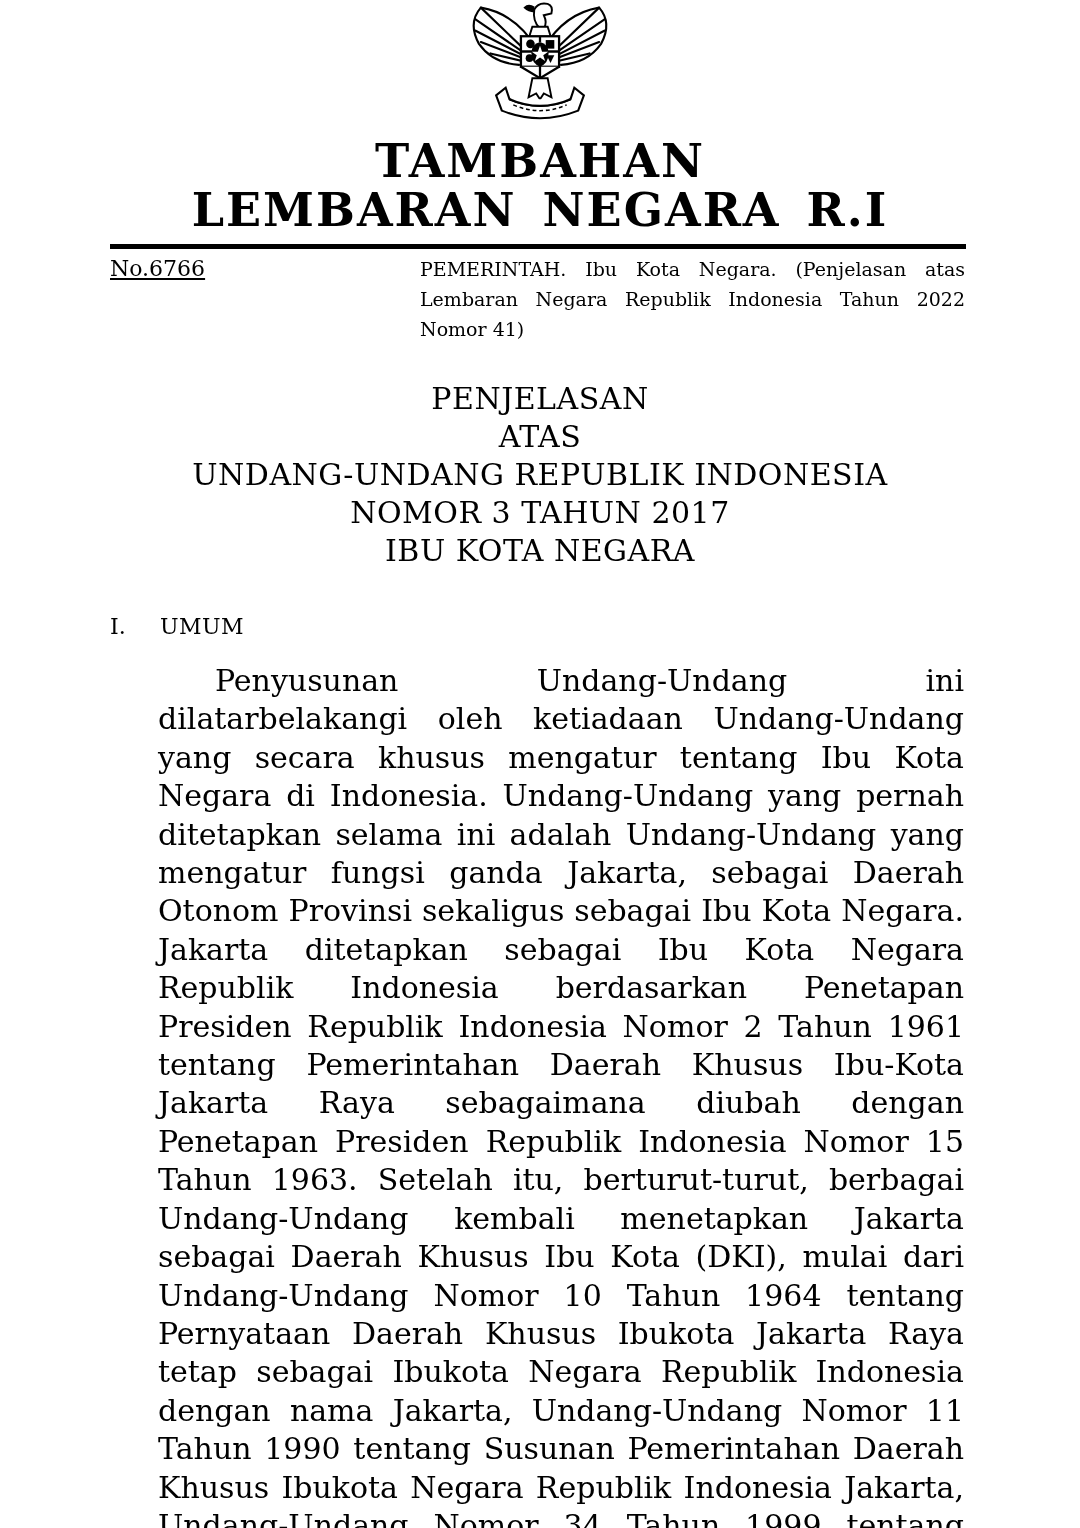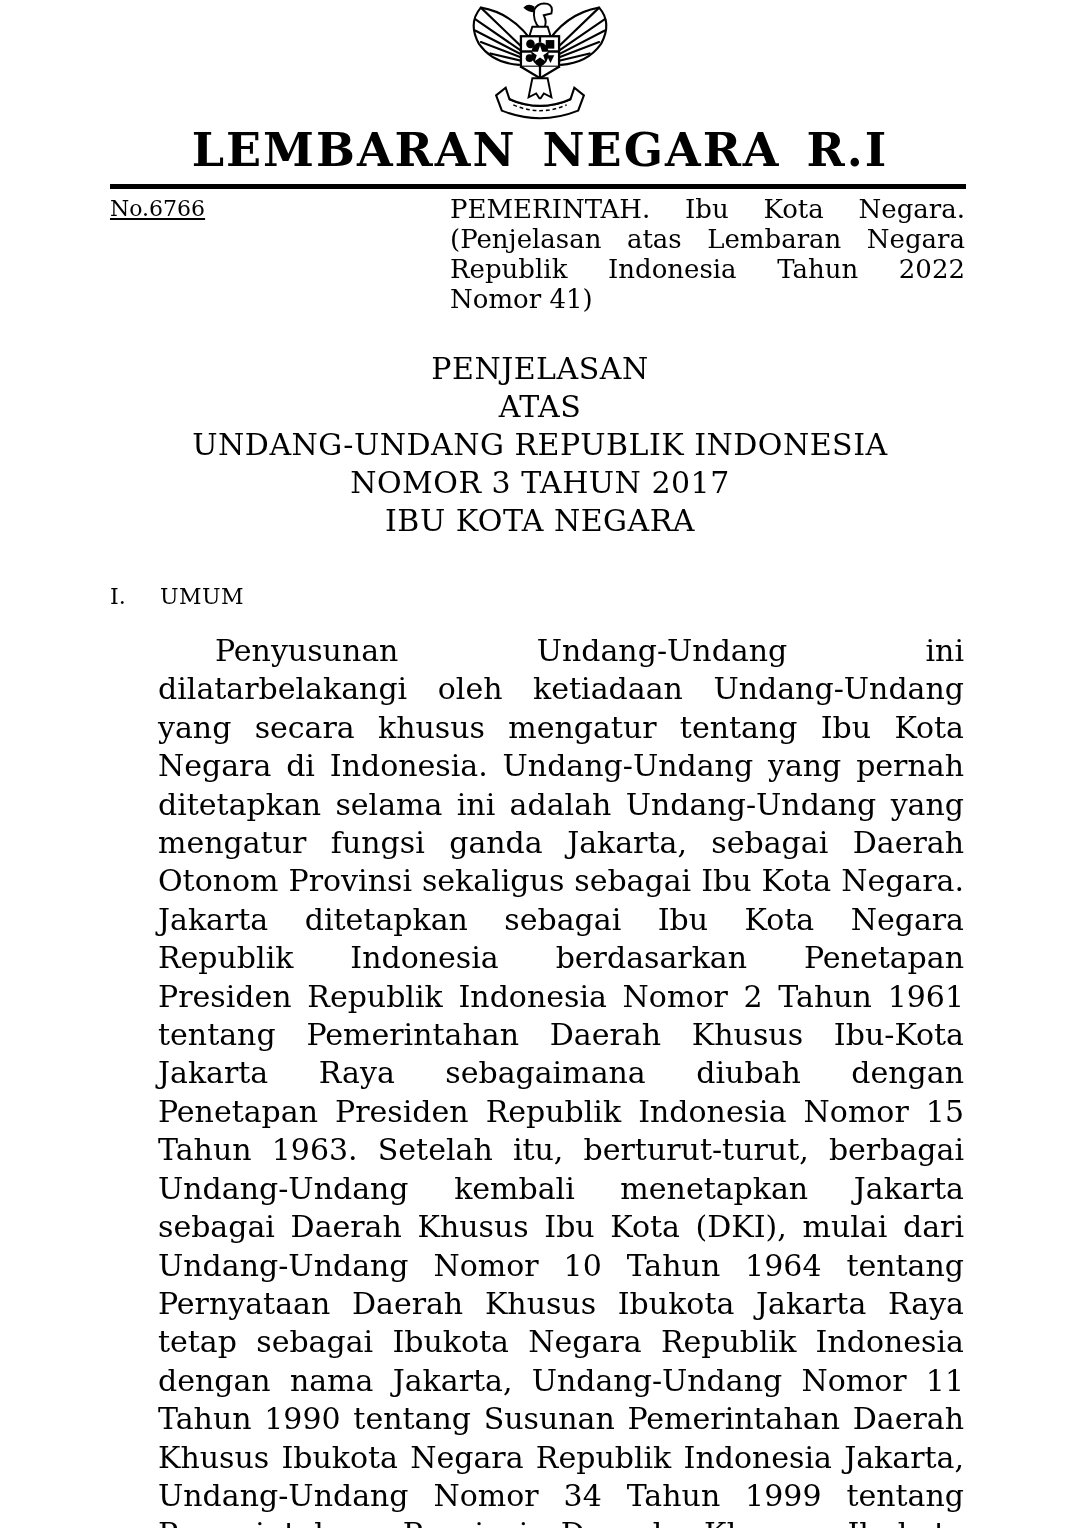"TAMBAHAN" div.masthead-title-1 { html: none -> <div>TAMBAHAN</div> }
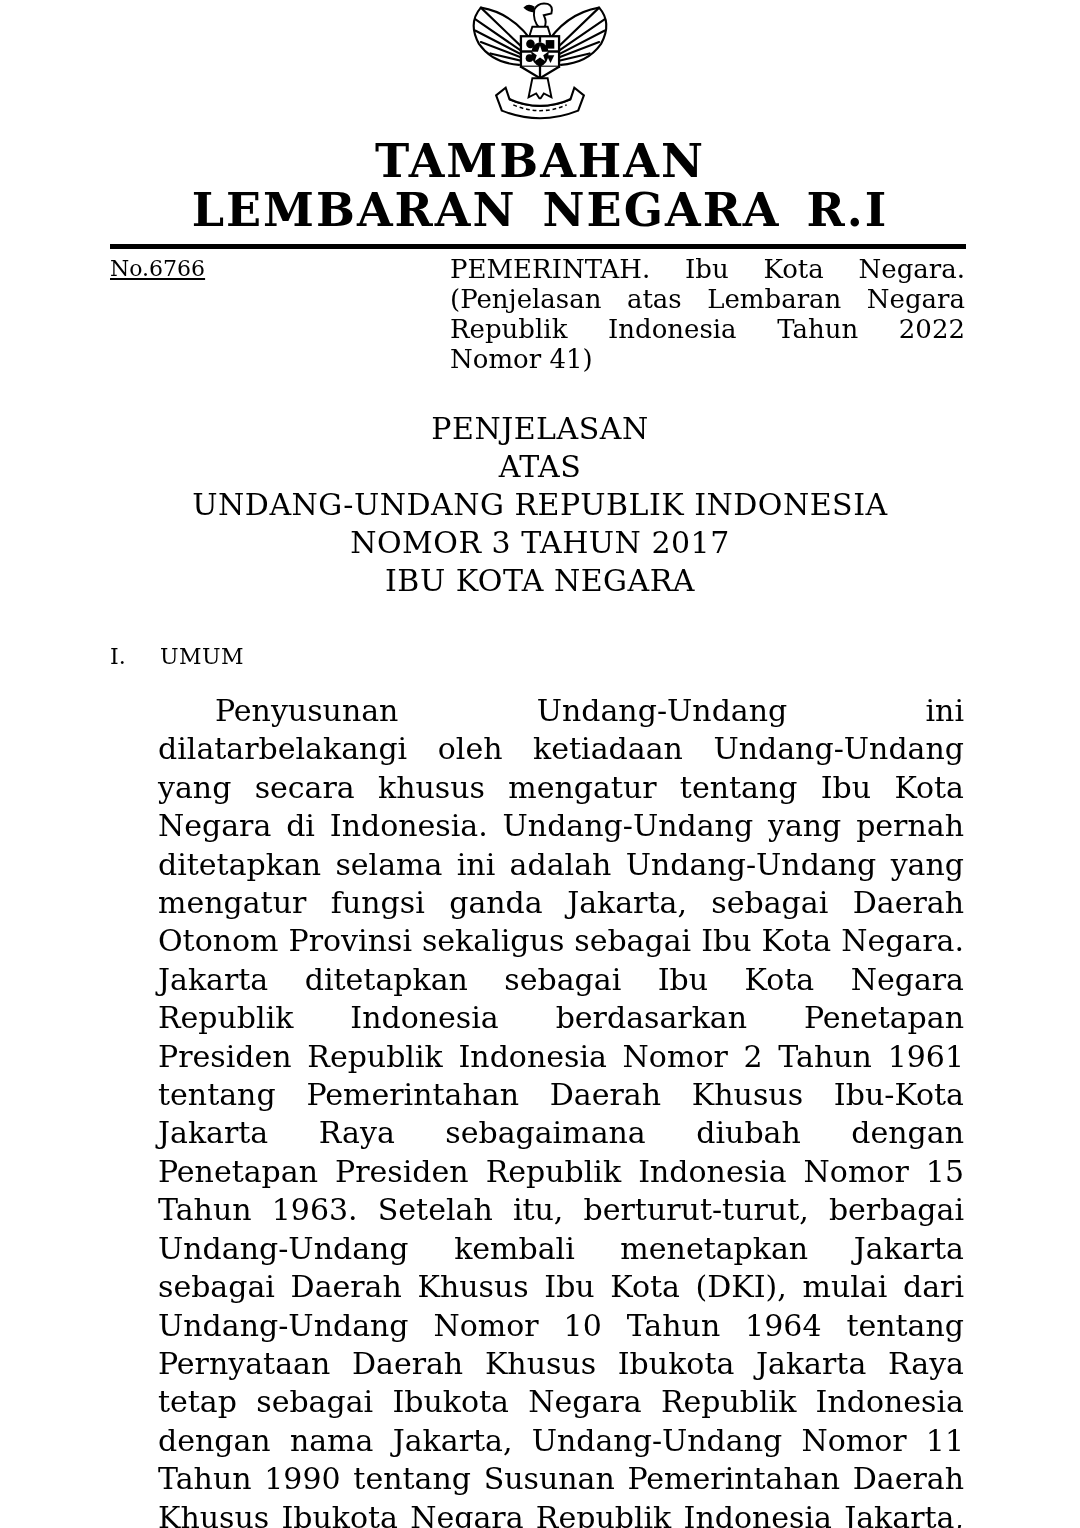"PEMERINTAH. Ibu Kota Negara. (Penjelasan" .header-subject { font-size: 26px -> 19px; margin-left: 30px -> none }
